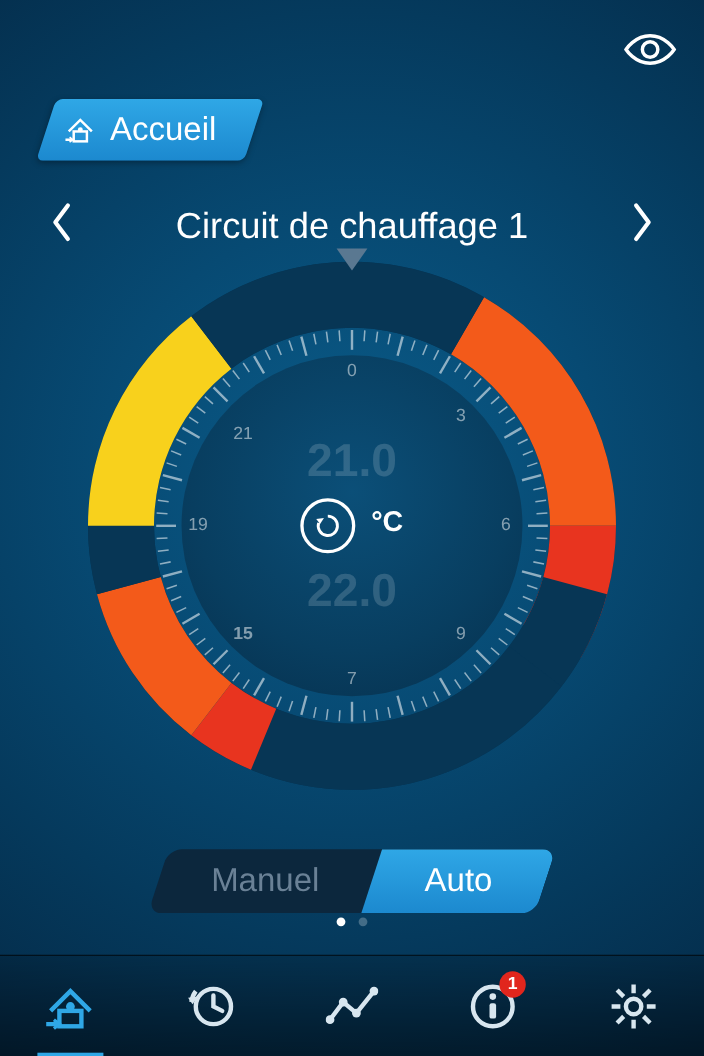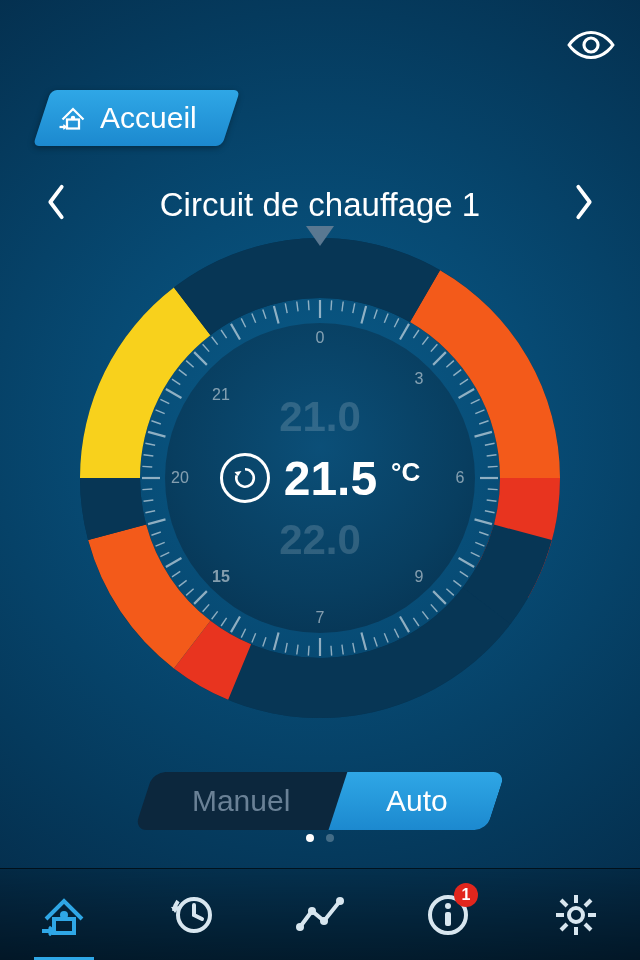"20" div.hour-label { text: 20 -> 19 }
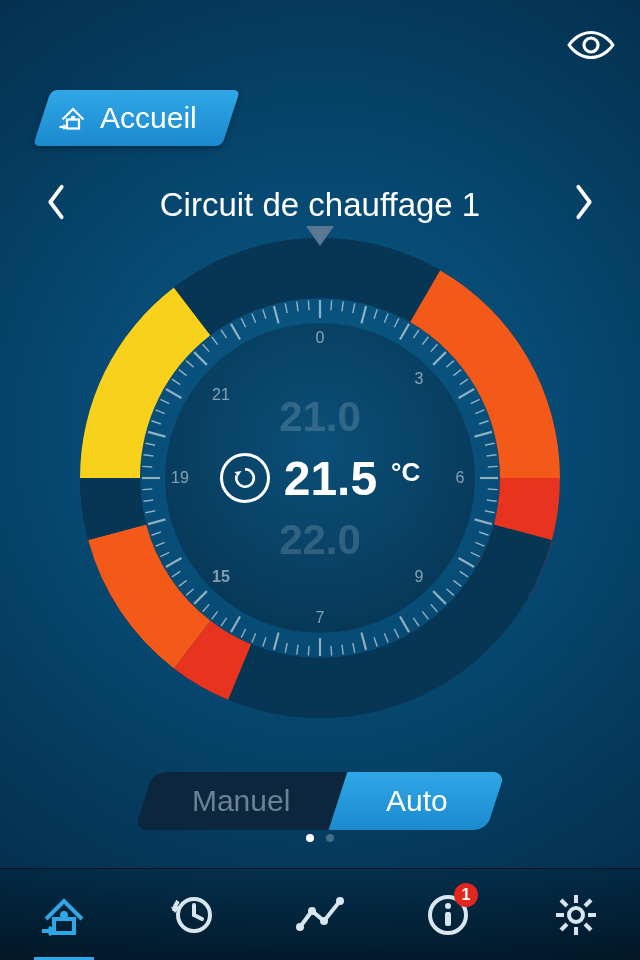"21.5" div.face-current { html: <div>21.5</div> -> none }
